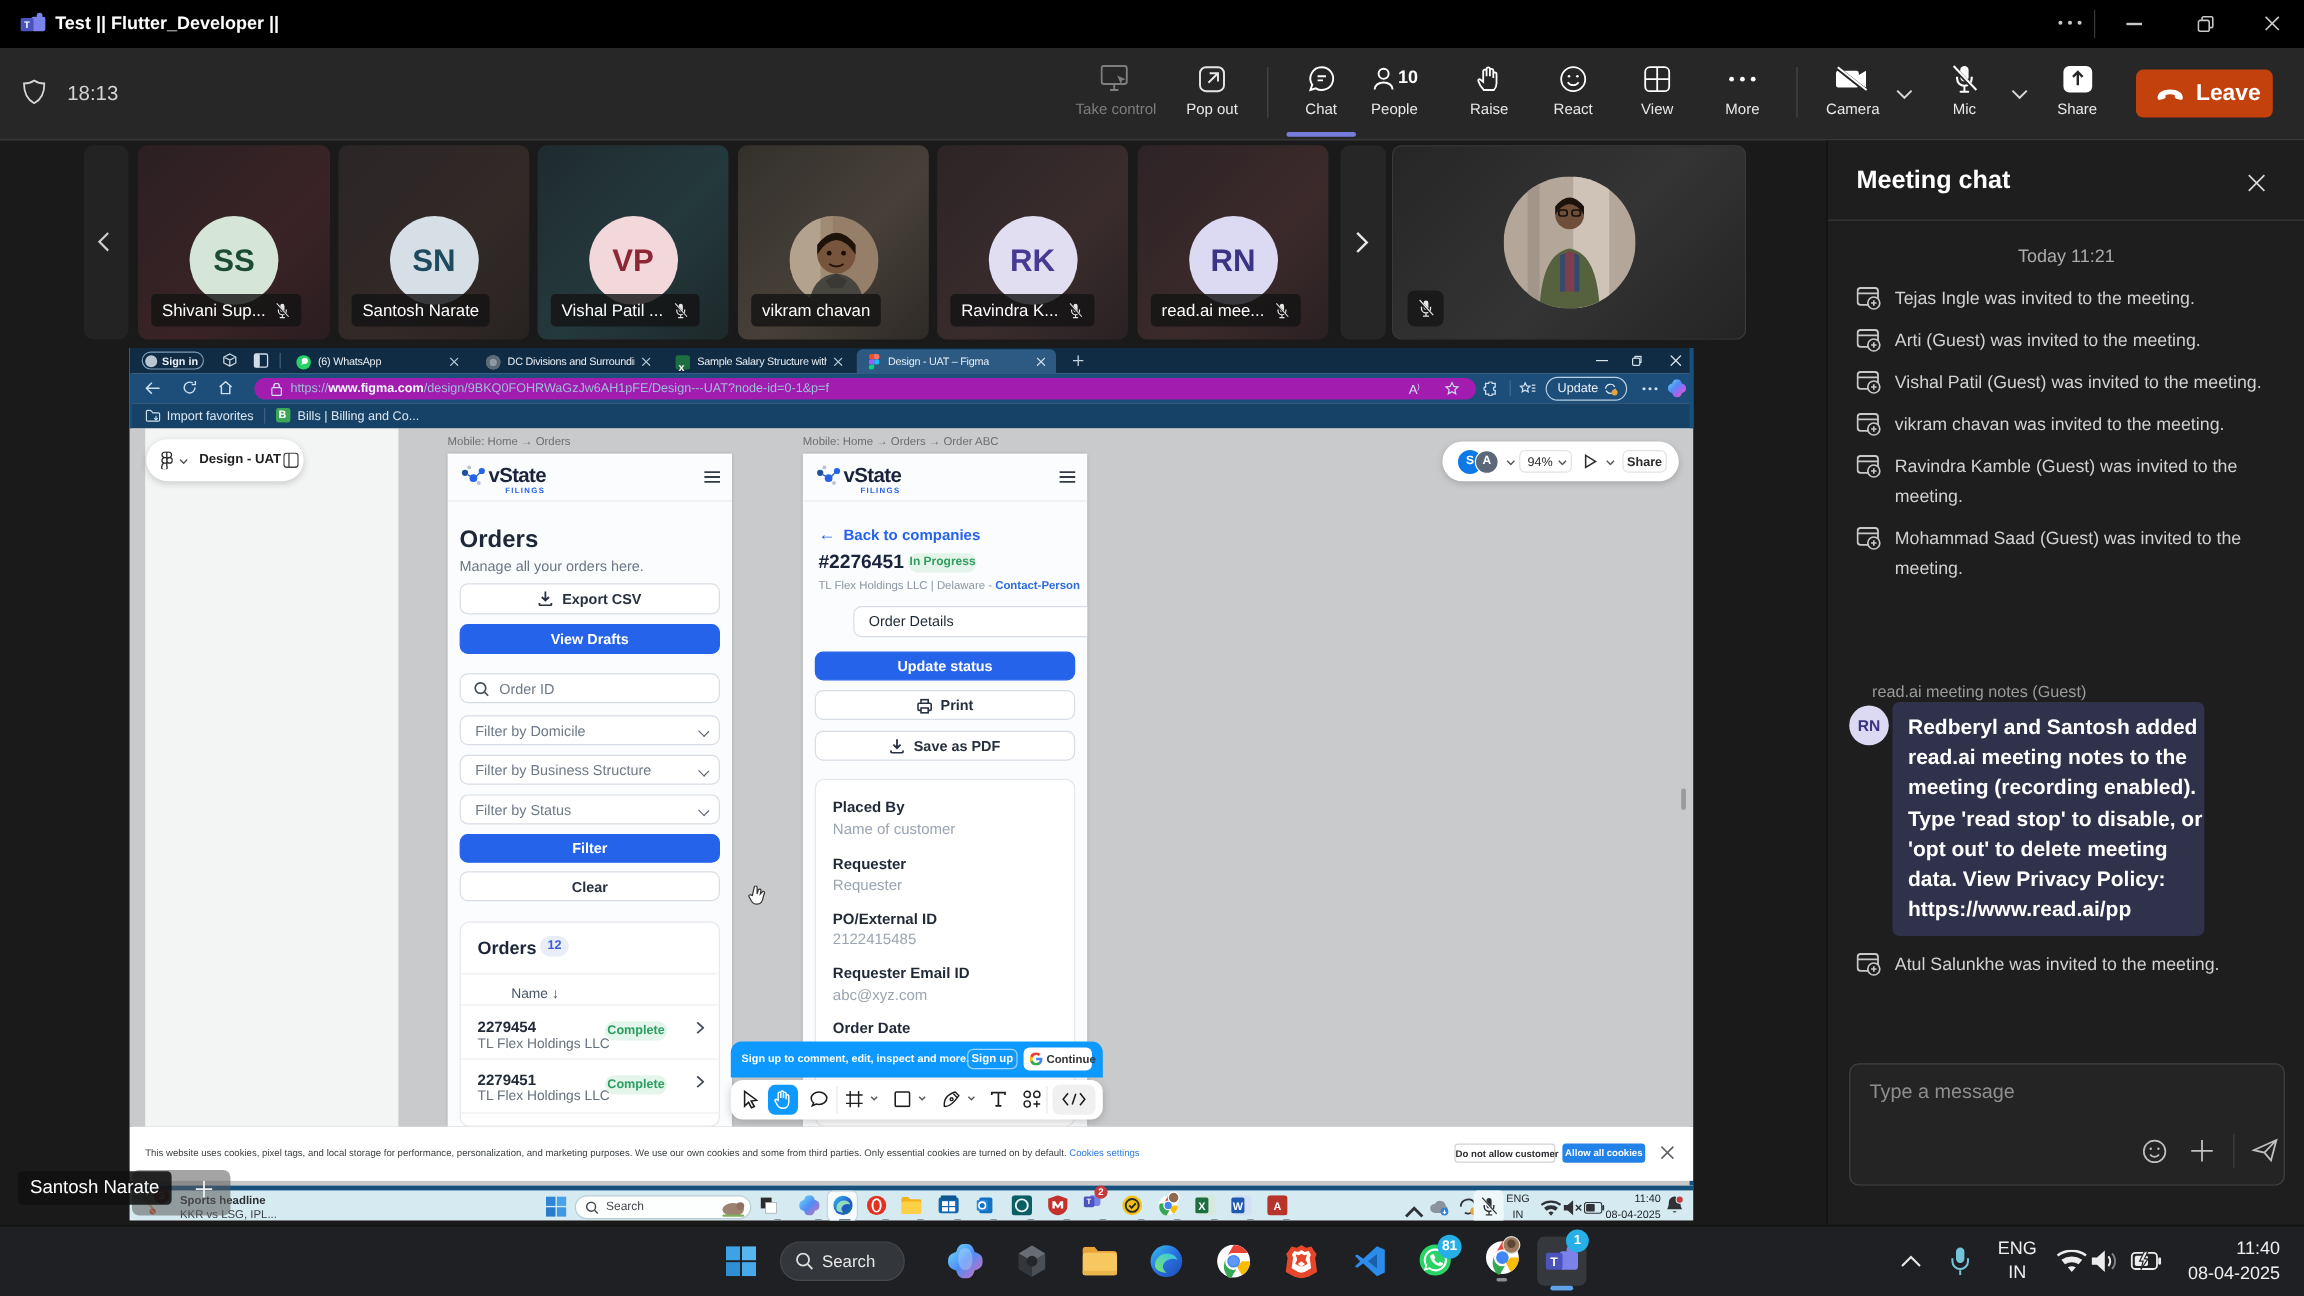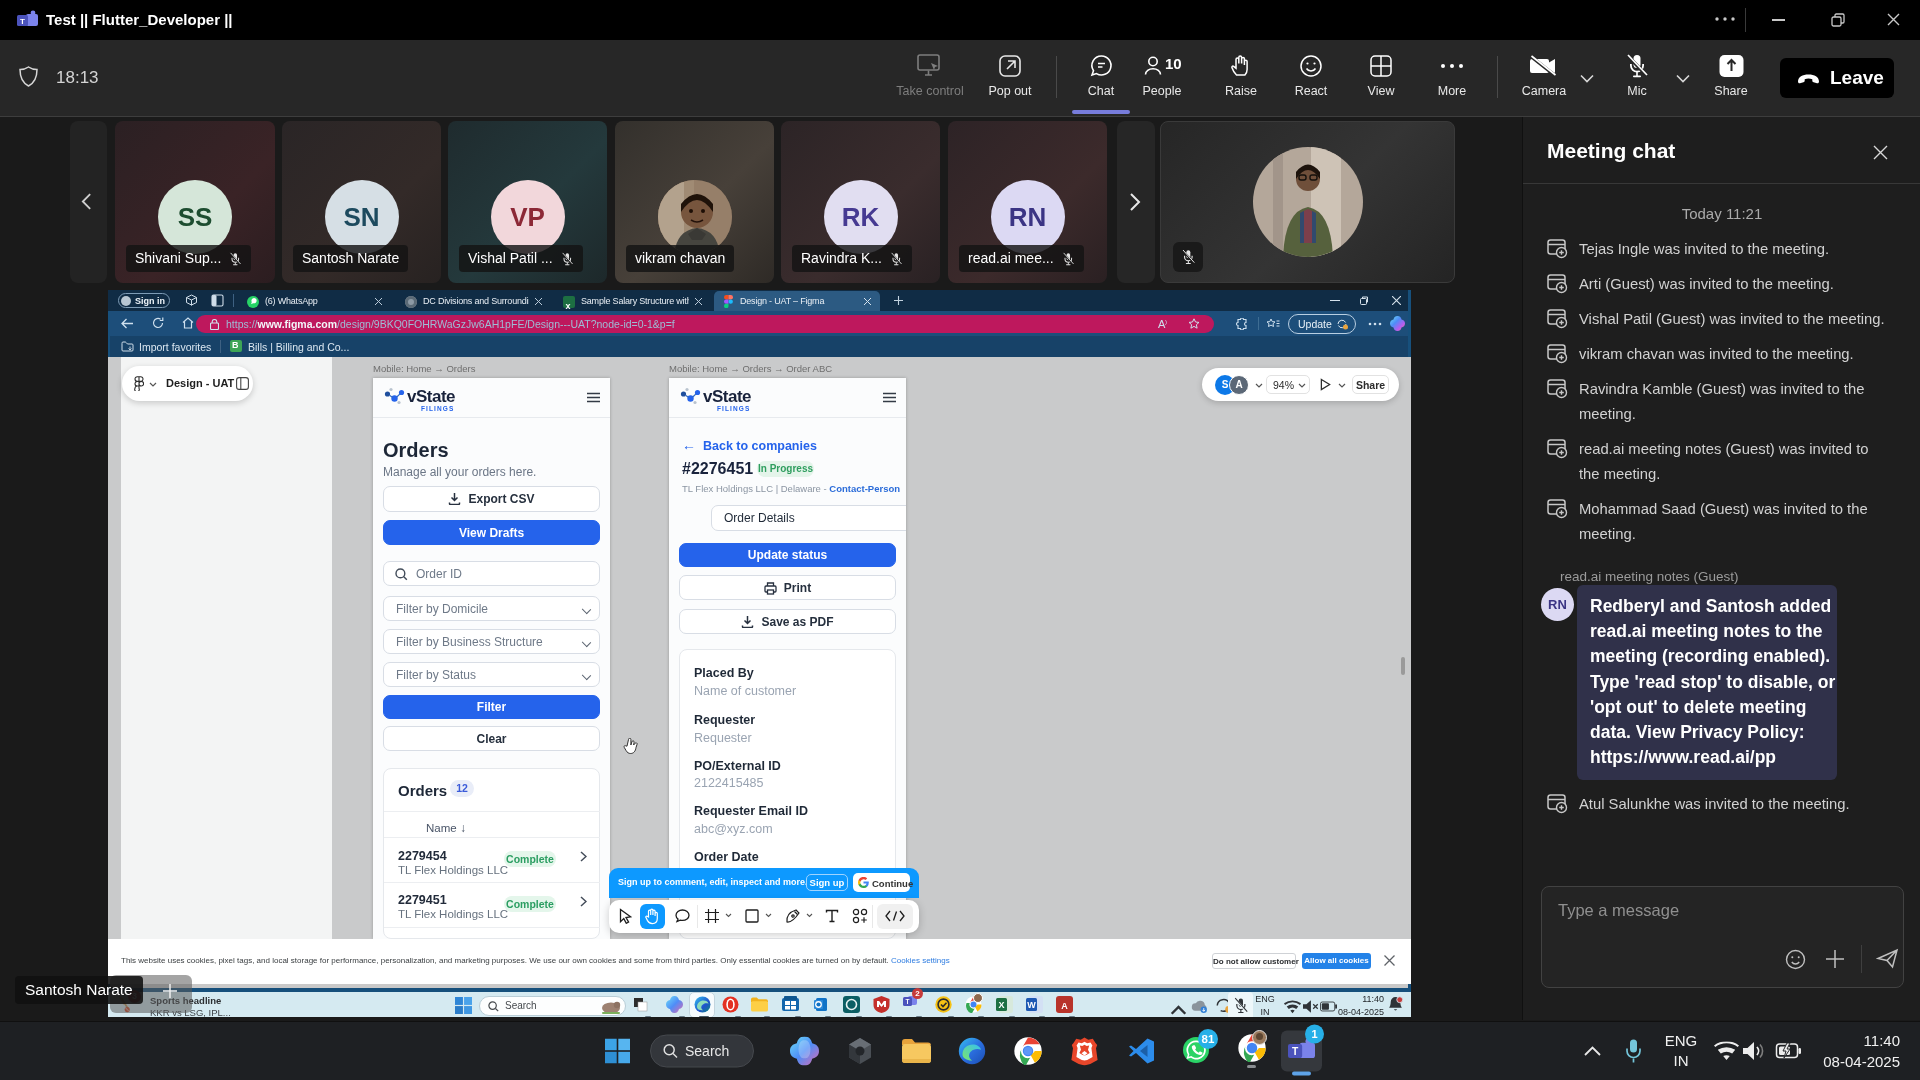"Leave" div.abs { background: #000000 -> #c2410c }
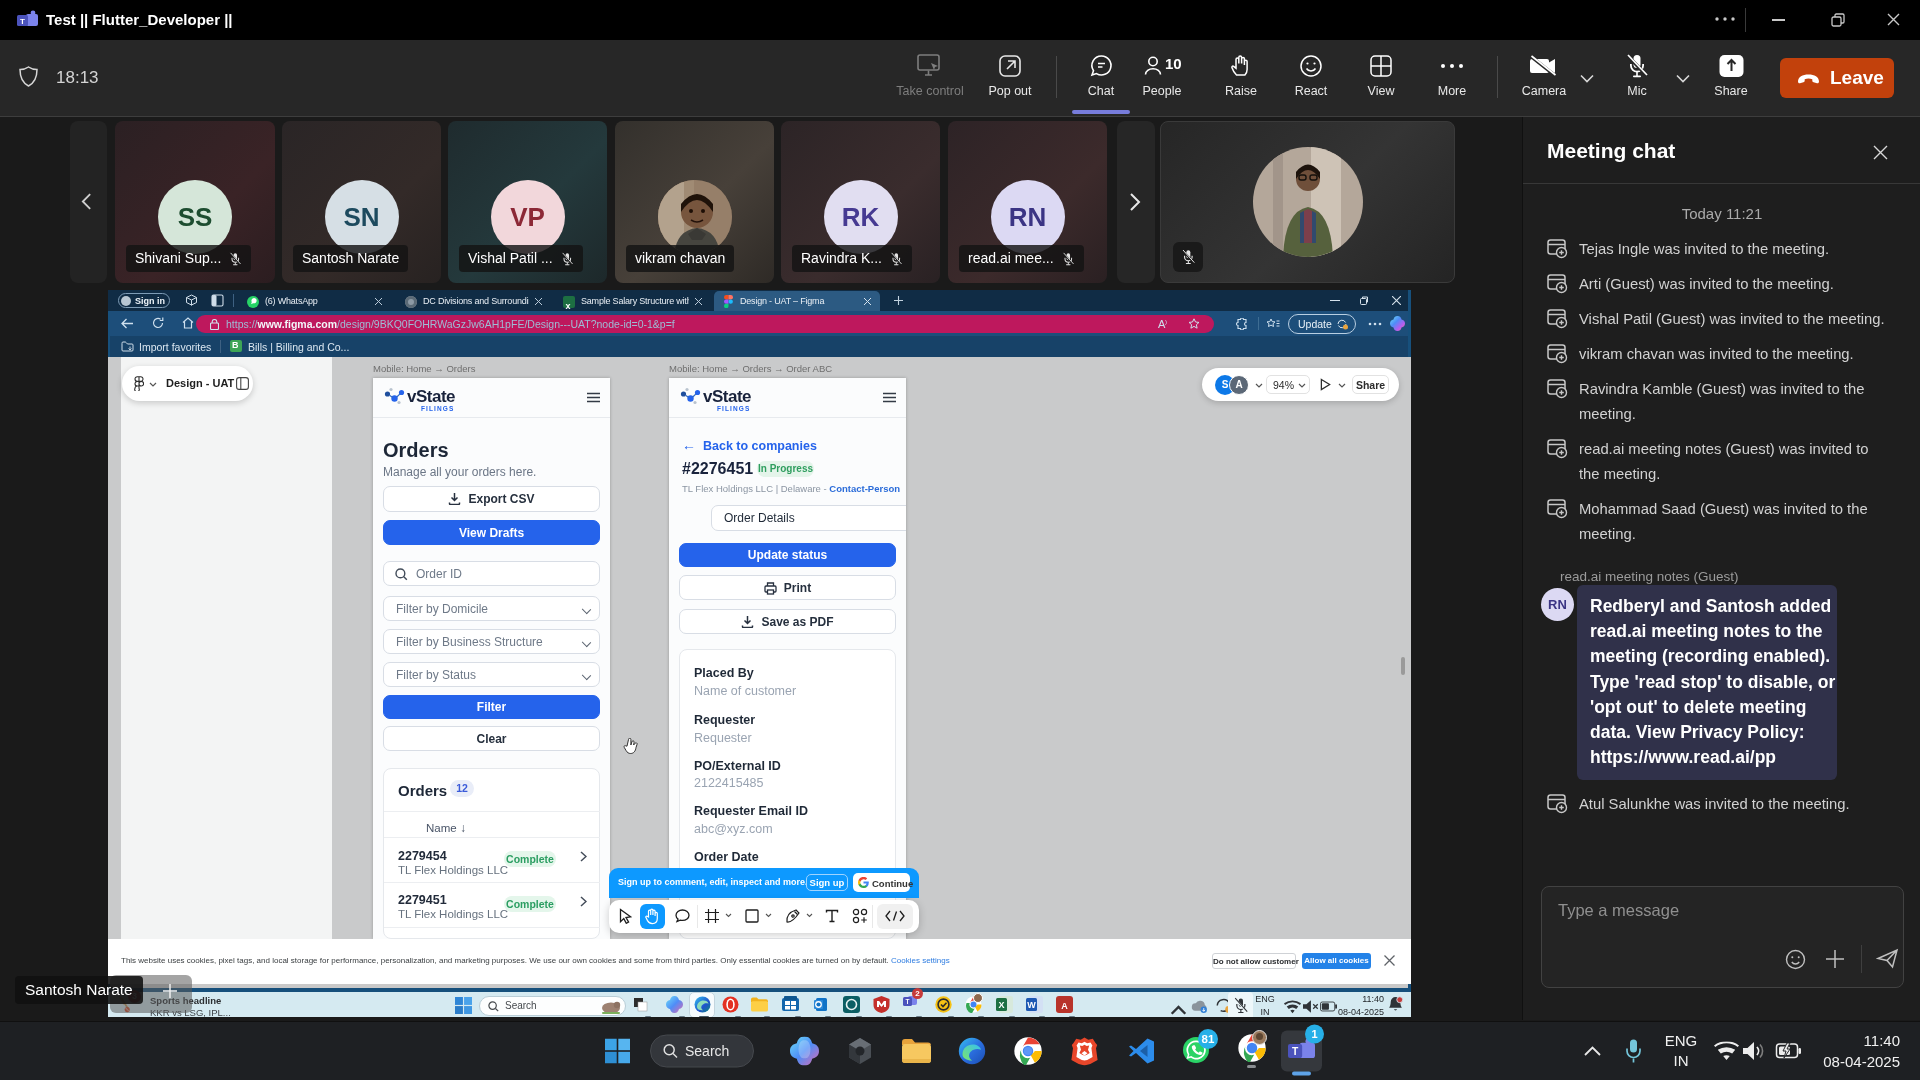"https://www.figma.com/design/9BKQ0FOHRWa" div.abs { background: #be185d -> #a21caf; left: 88px -> 104px }
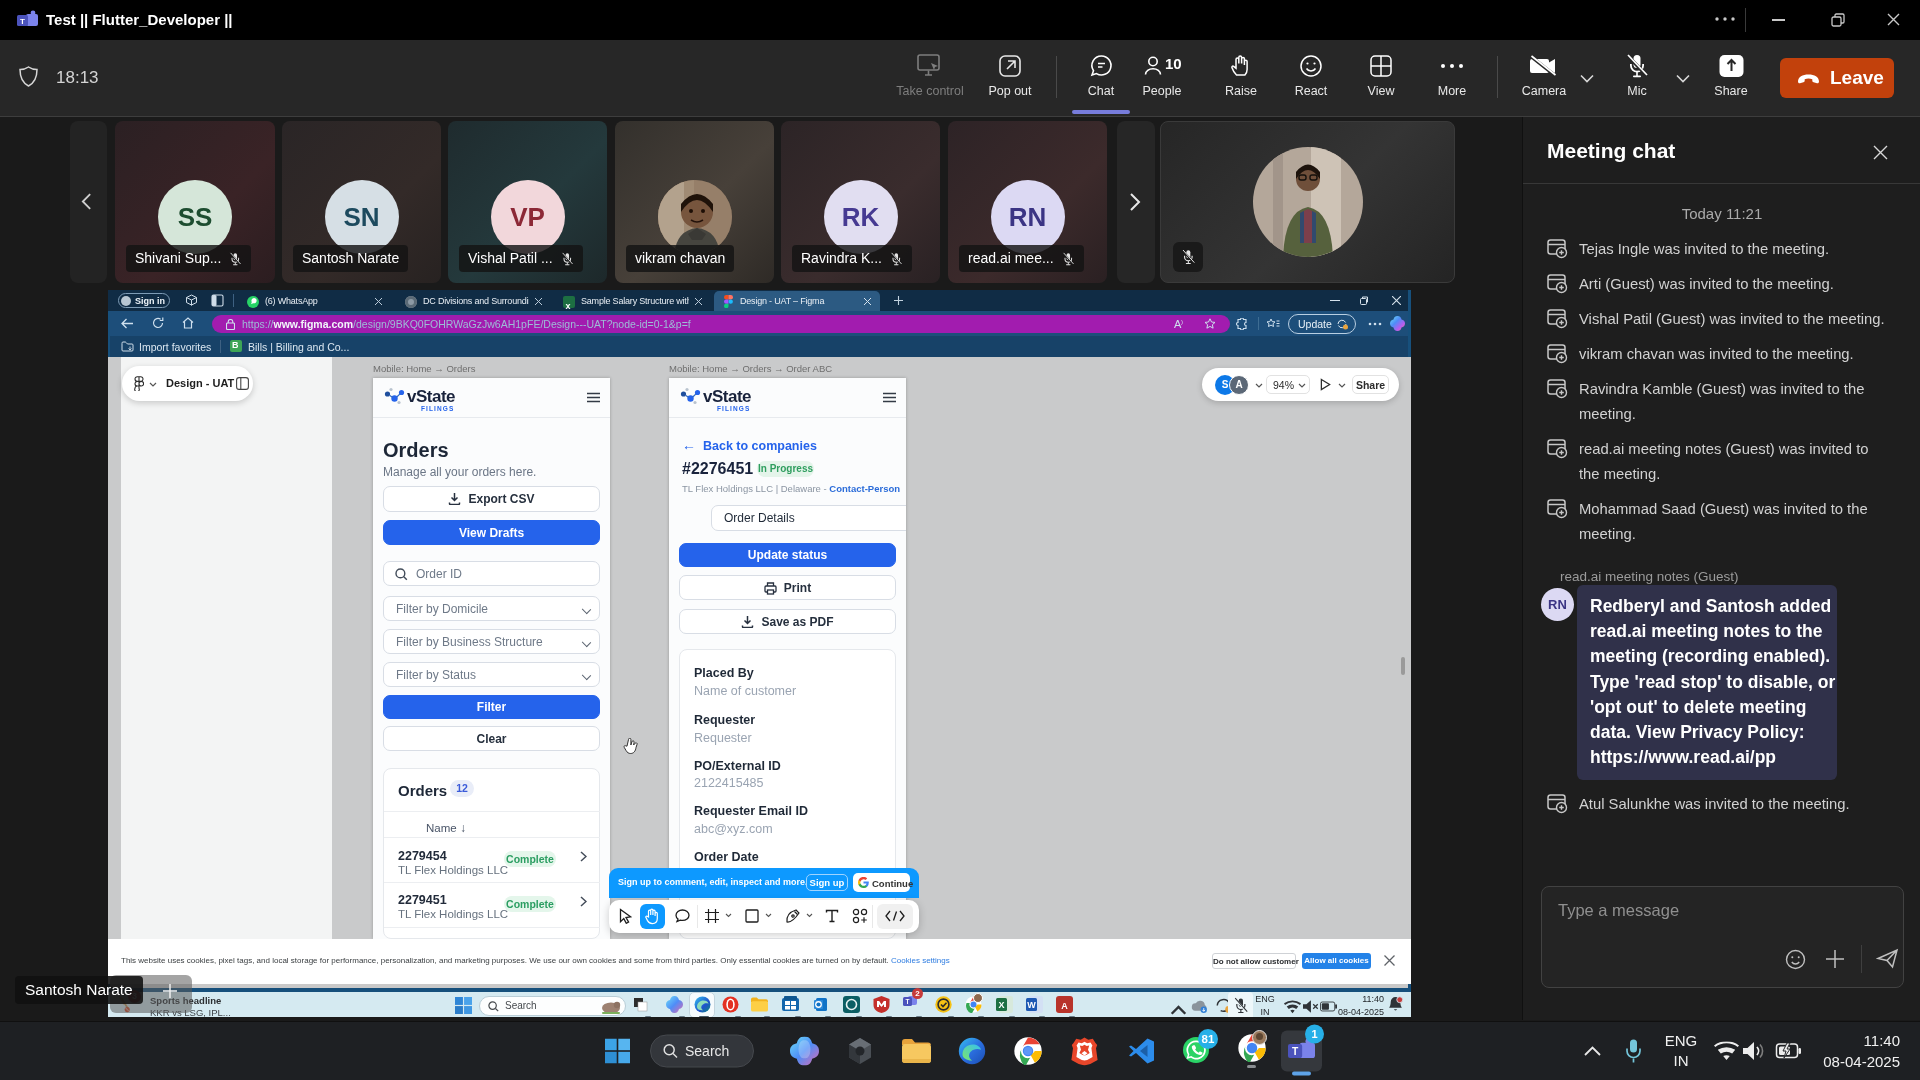"read.ai meeting notes (Guest) was" div.invite { html: <div><svg> <rect></rect> <path></path> <circle></circle> <path></path> </svg>read.ai meeting notes (Guest) was invited to<br>the meeting.</div> -> none }
